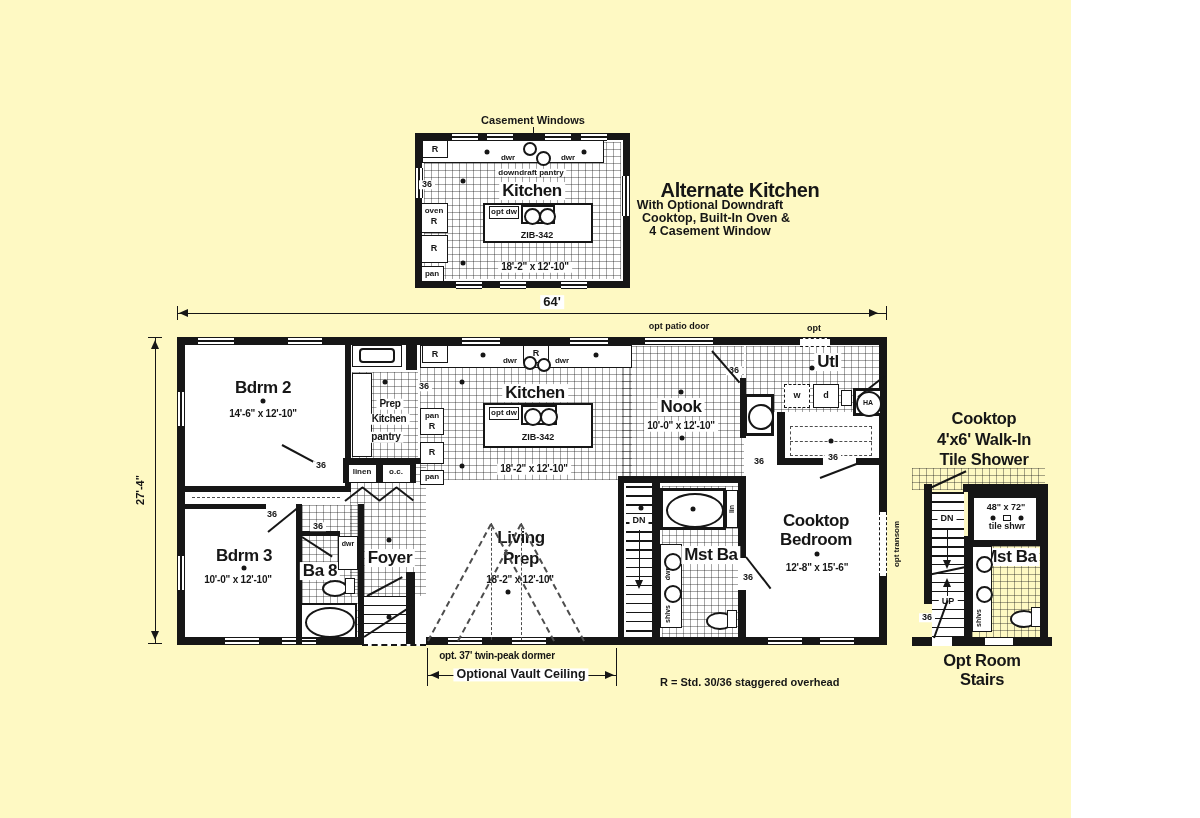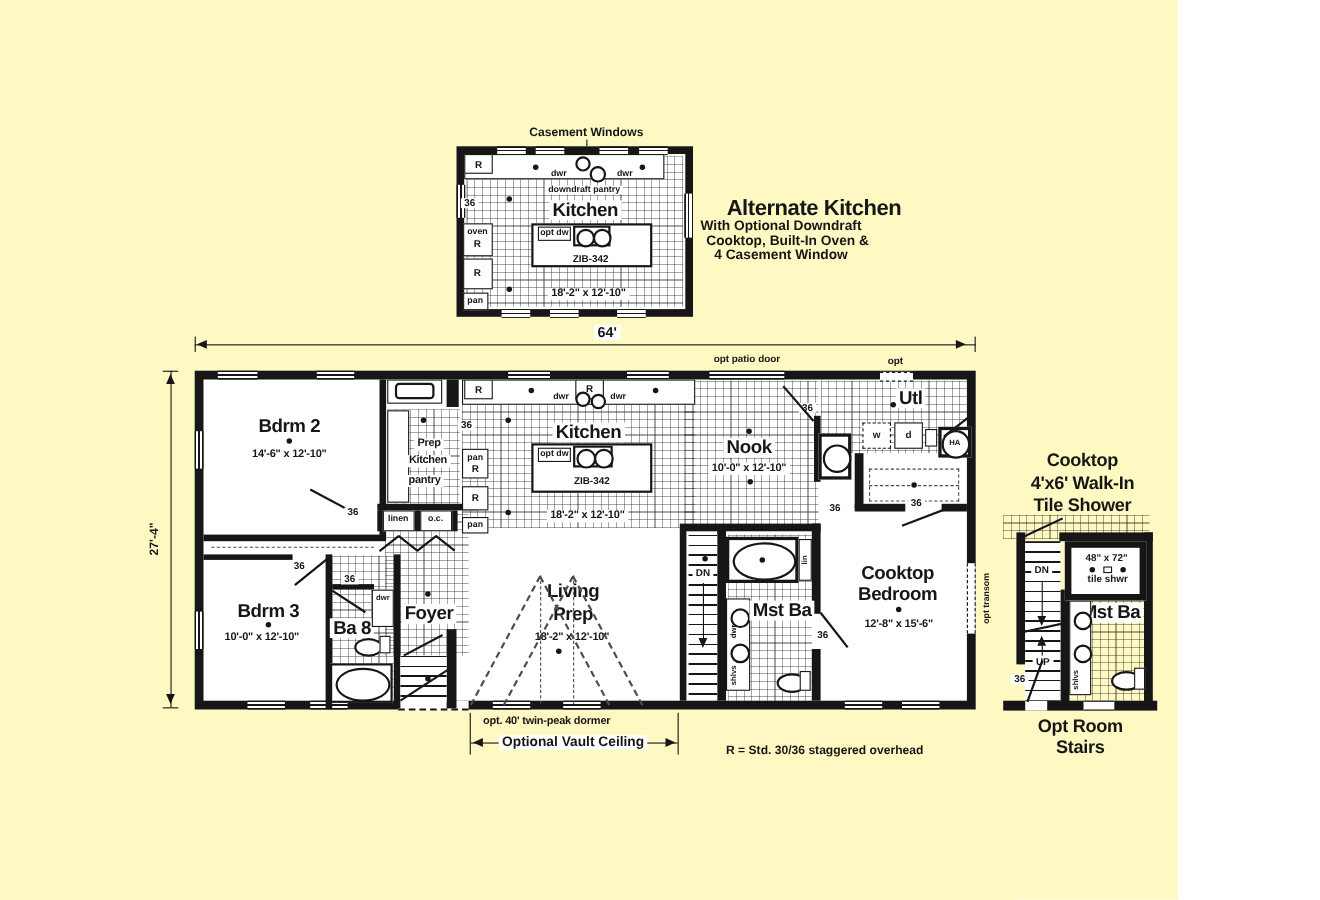"opt. 40' twin-peak dormer" span.lbl { text: 40' -> 37' }
